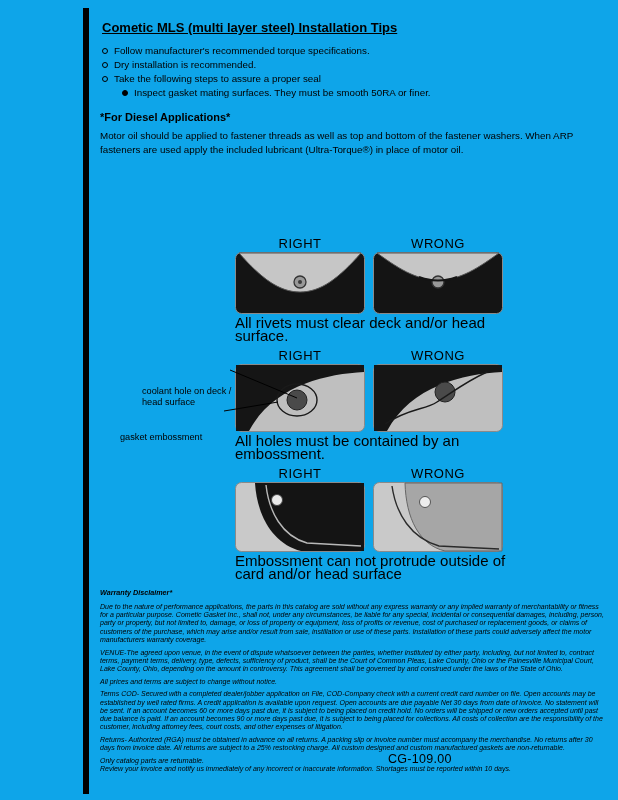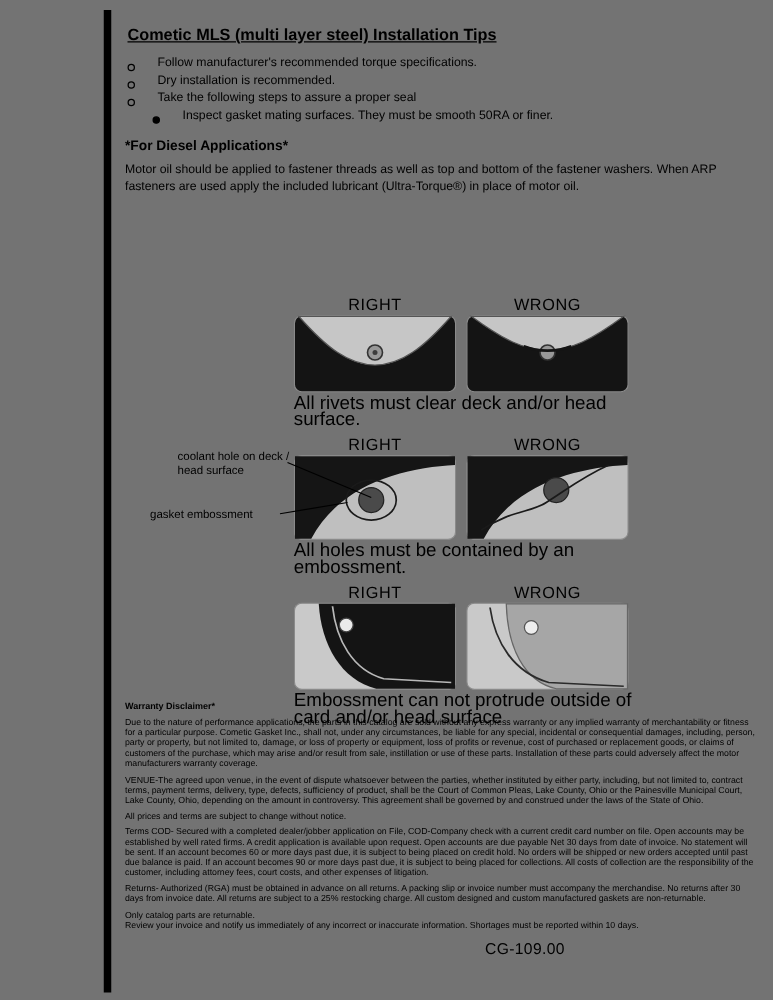"Cometic MLS (multi layer steel)" .page { background: #737373 -> #0ea5e9 }
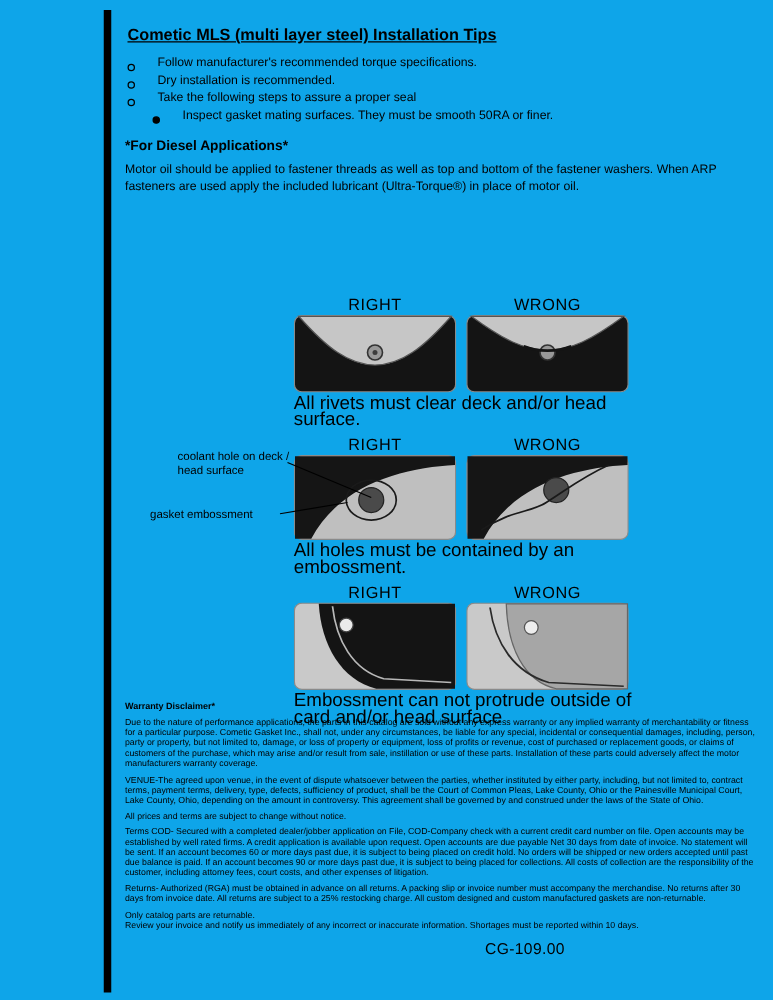"Follow manufacturer's recommended torque" .b-row { align-items: flex-end -> flex-start; gap: 12px -> none }
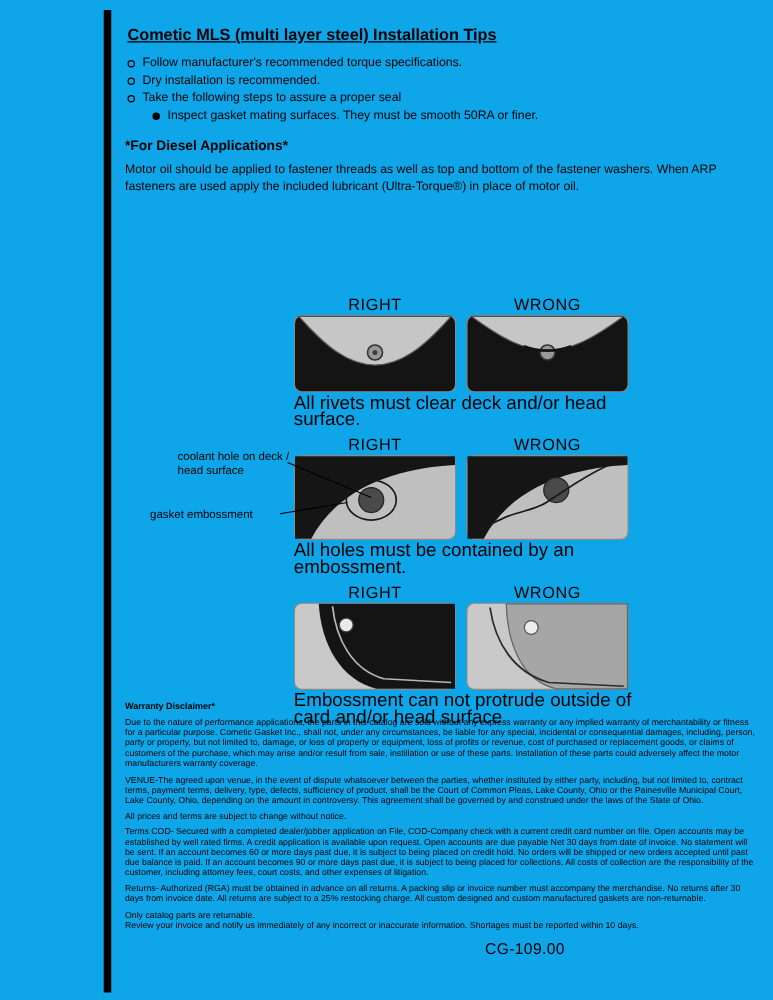"coolant hole on deck /" .callout { margin-top: none -> 26px }
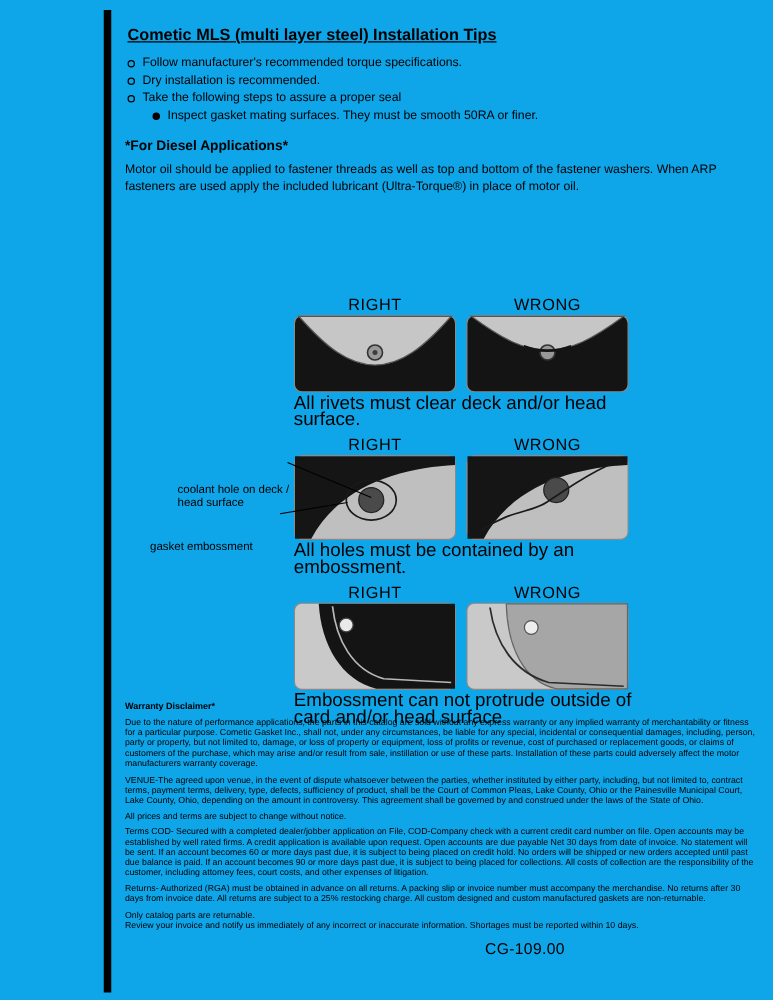"Warranty Disclaimer*" .fine { font-style: none -> italic; top: 560px -> 588px }
